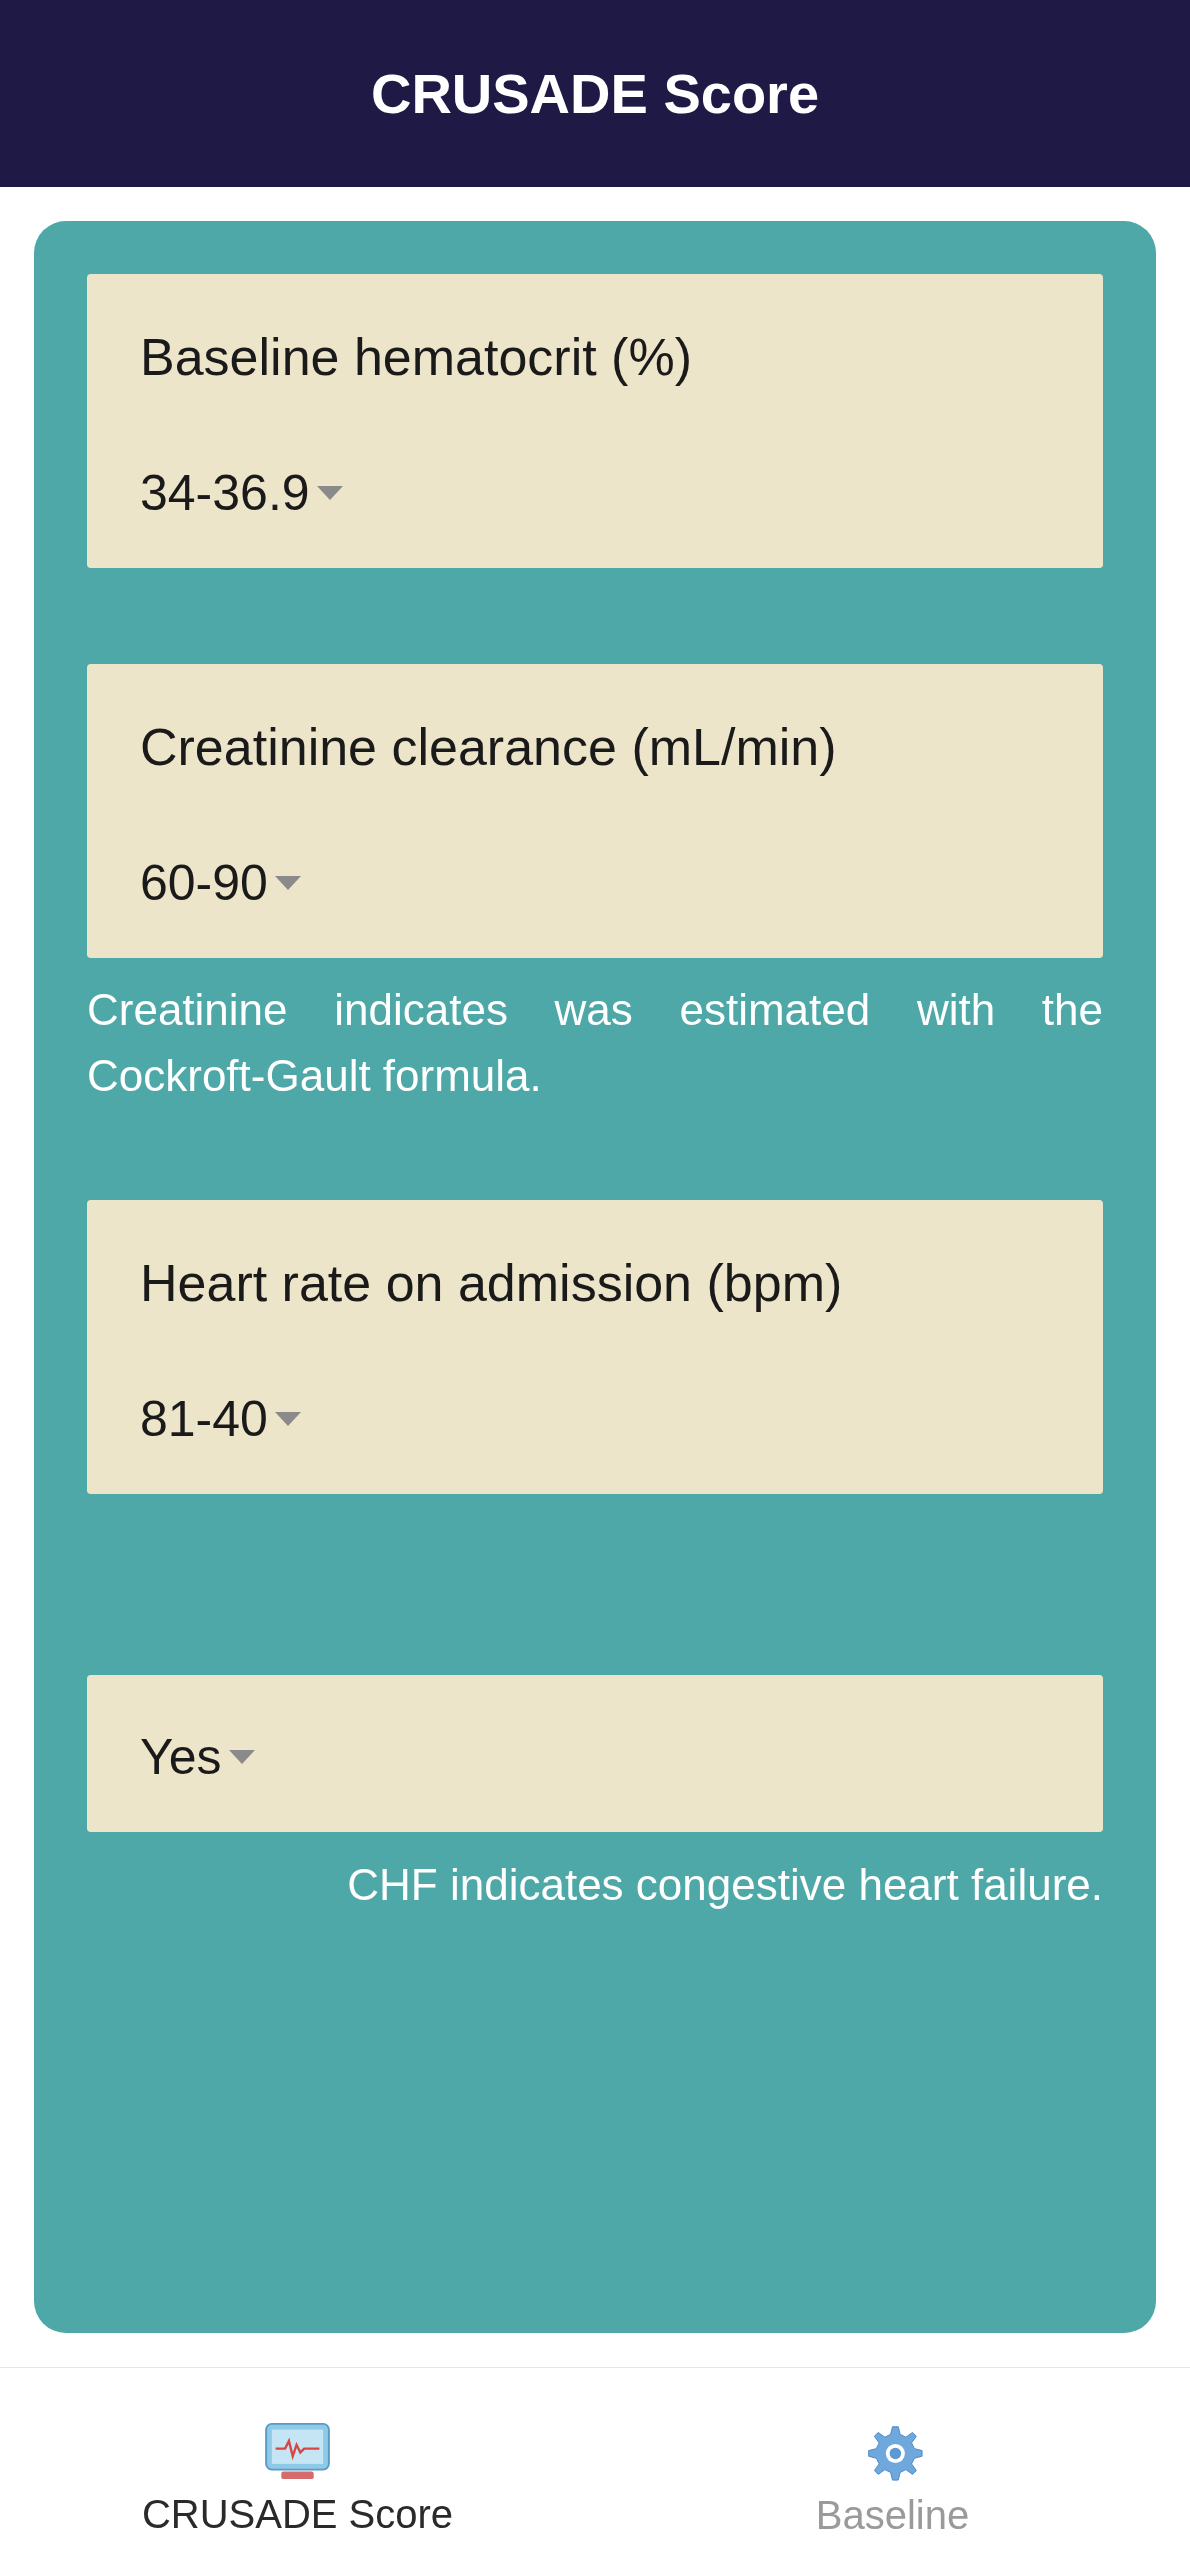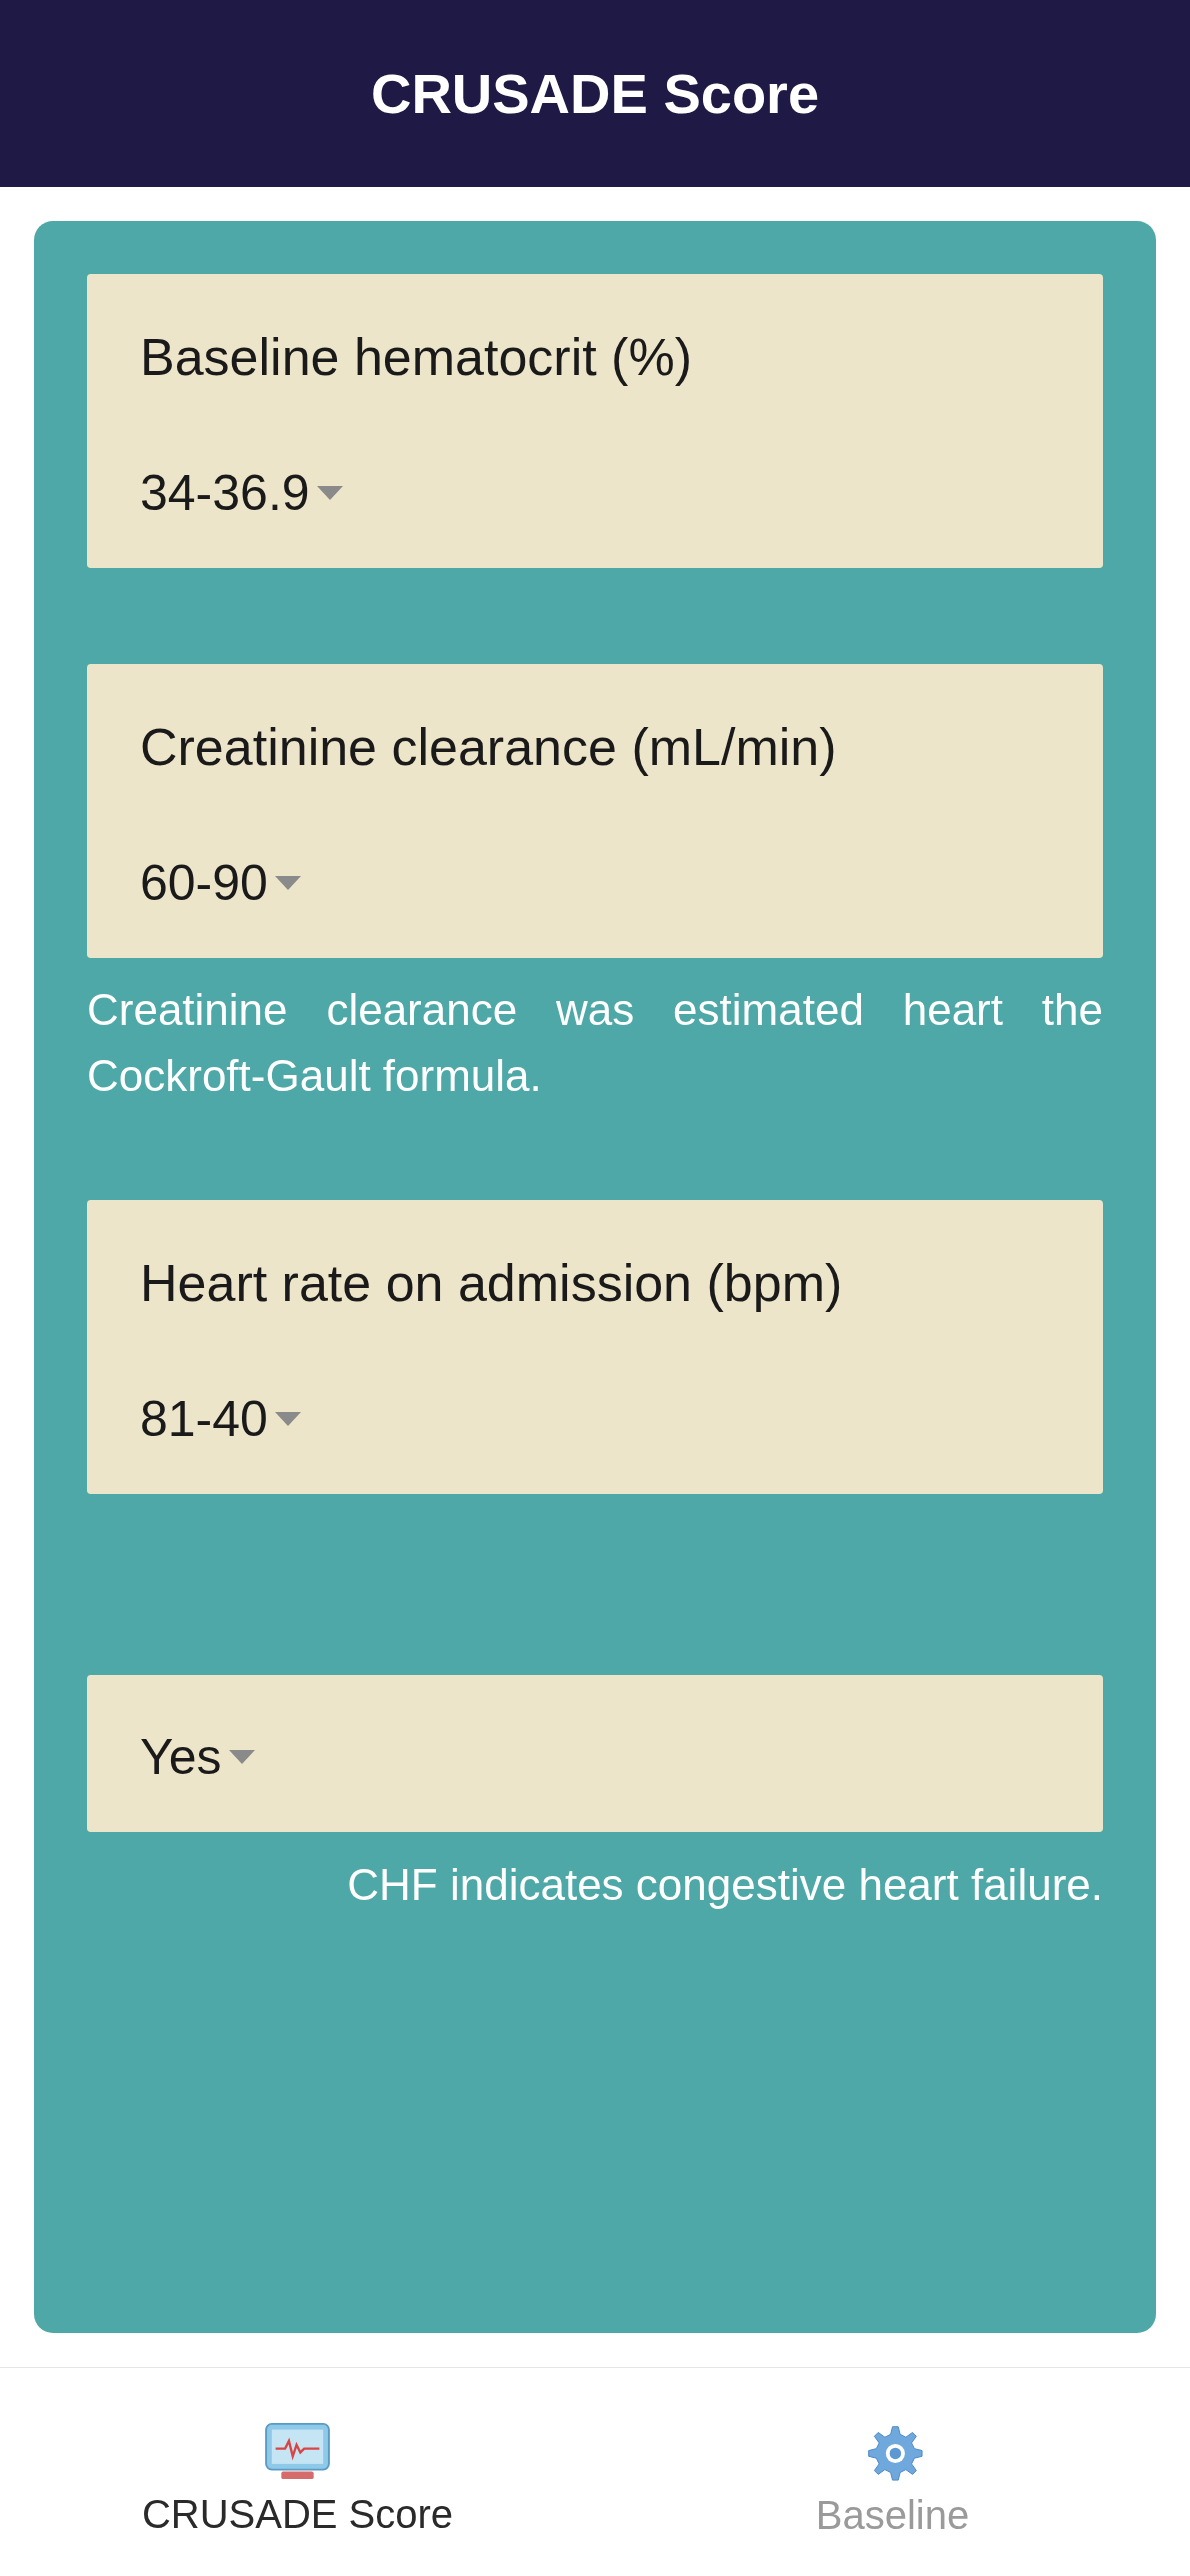"Baseline hematocrit (%)" .form-container { border-radius: 19px -> 32px }
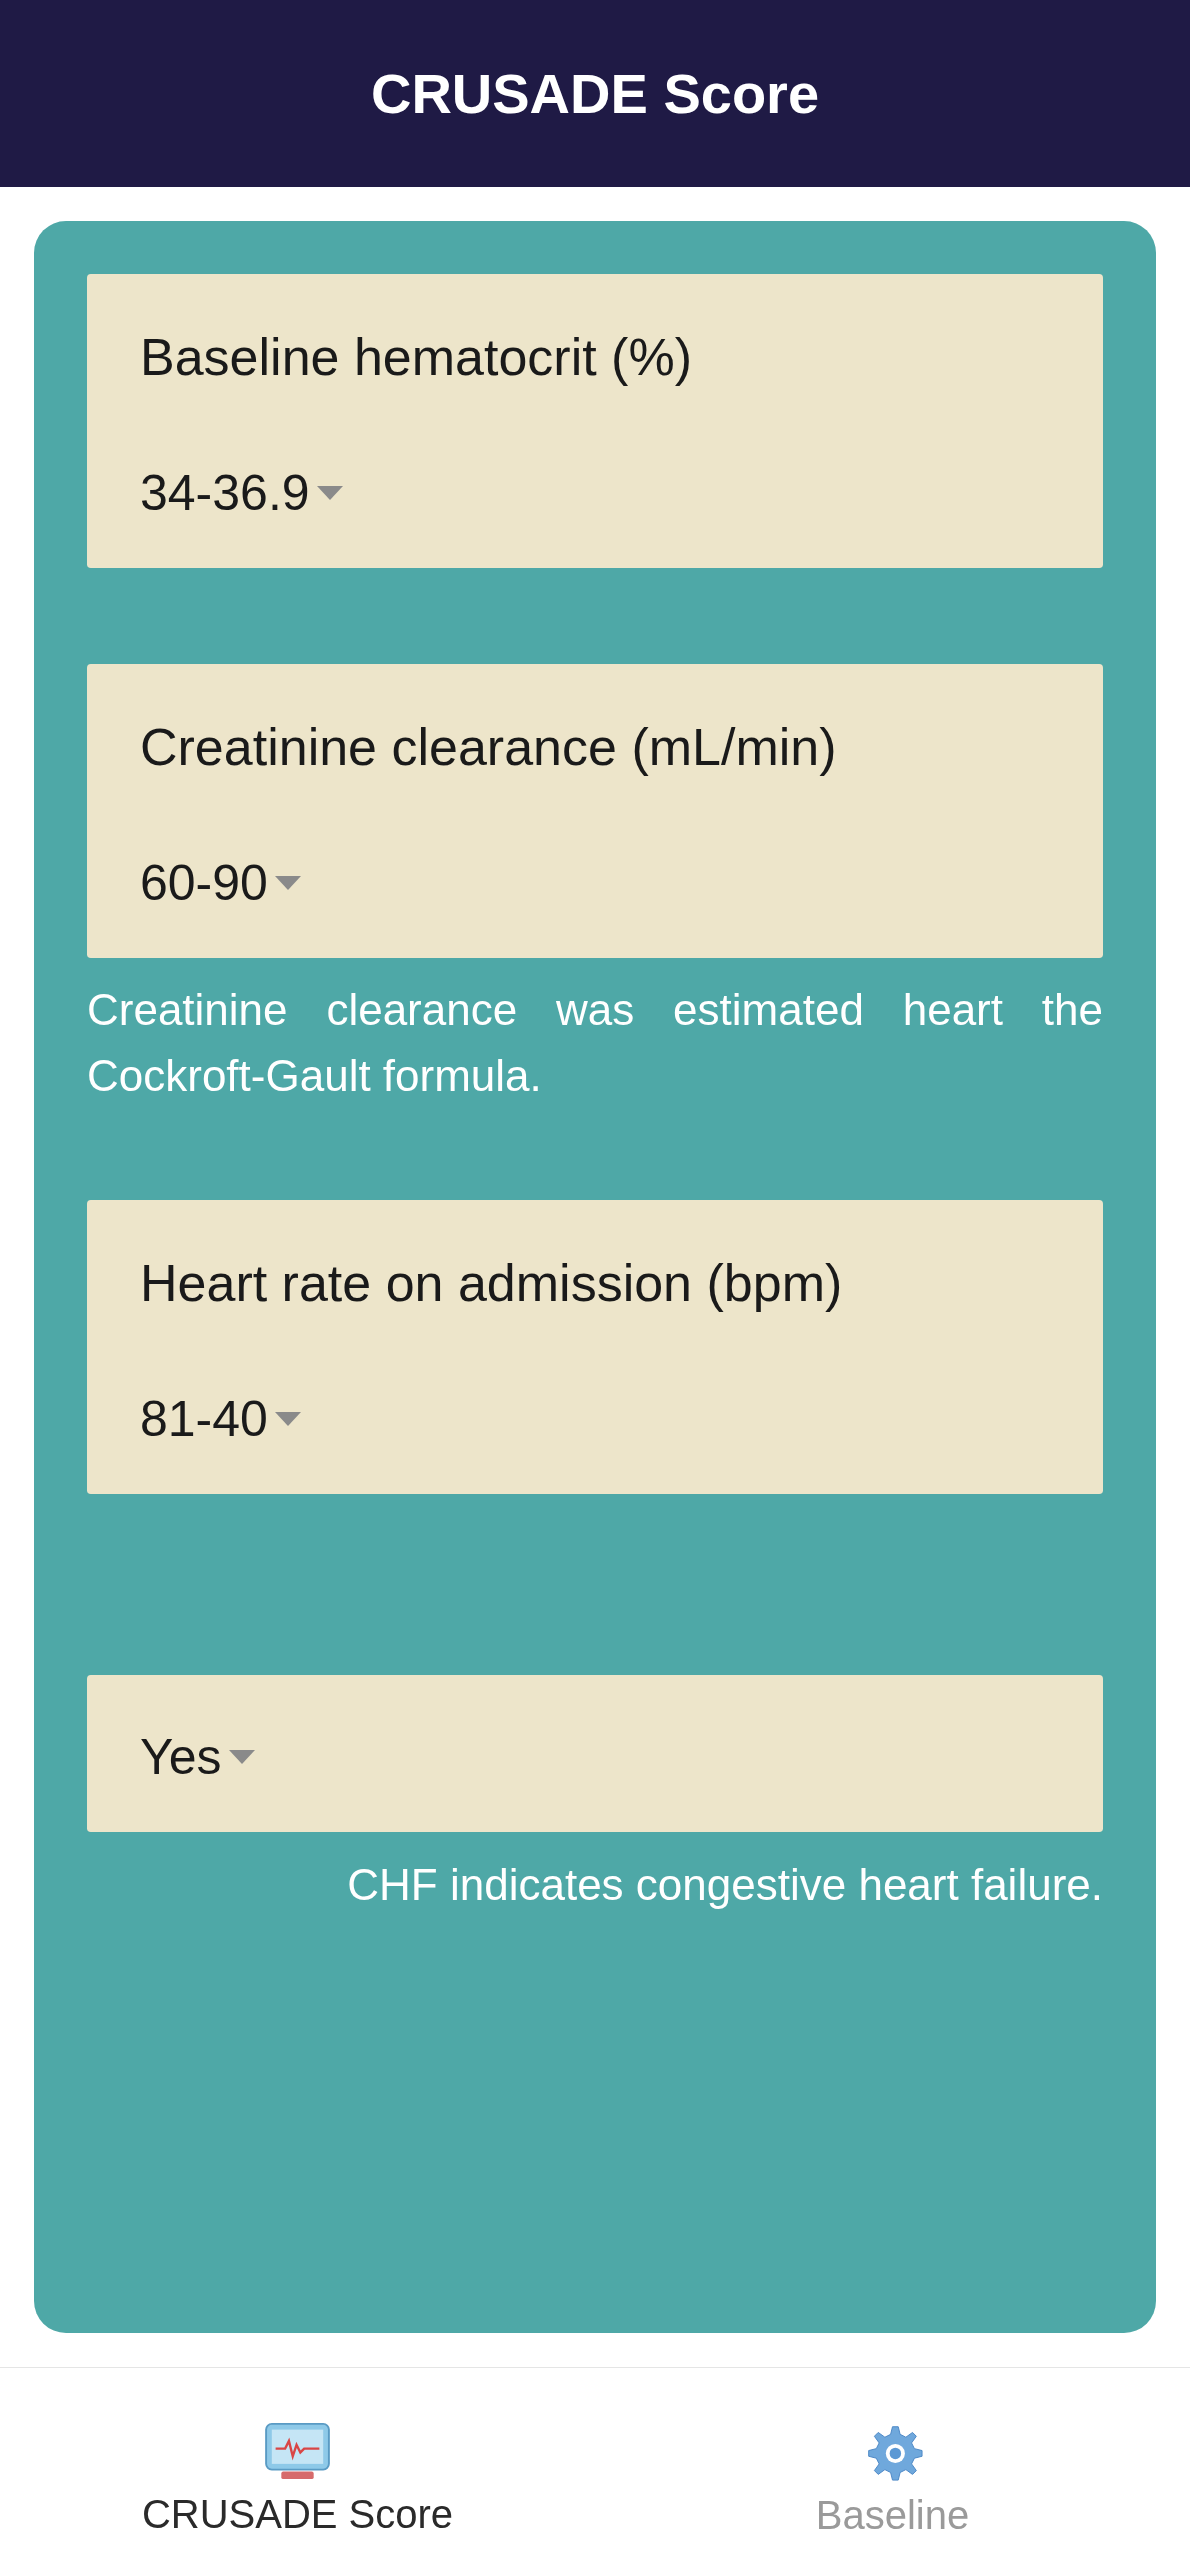"Creatinine clearance was estimated heart" div.help-text { text: clearance was estimated heart -> indicates was estimated with }
